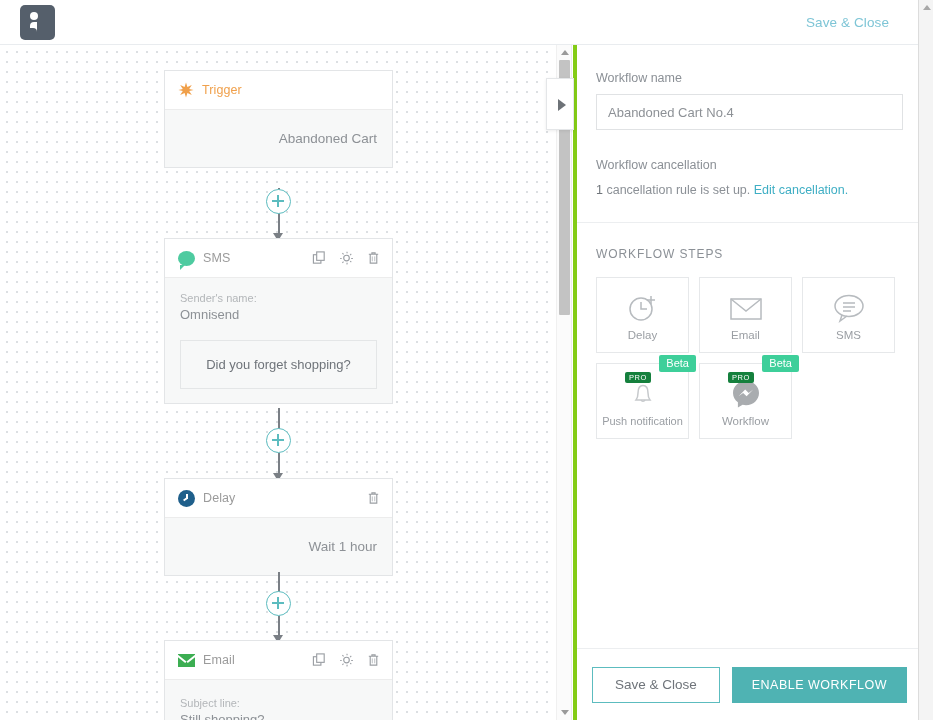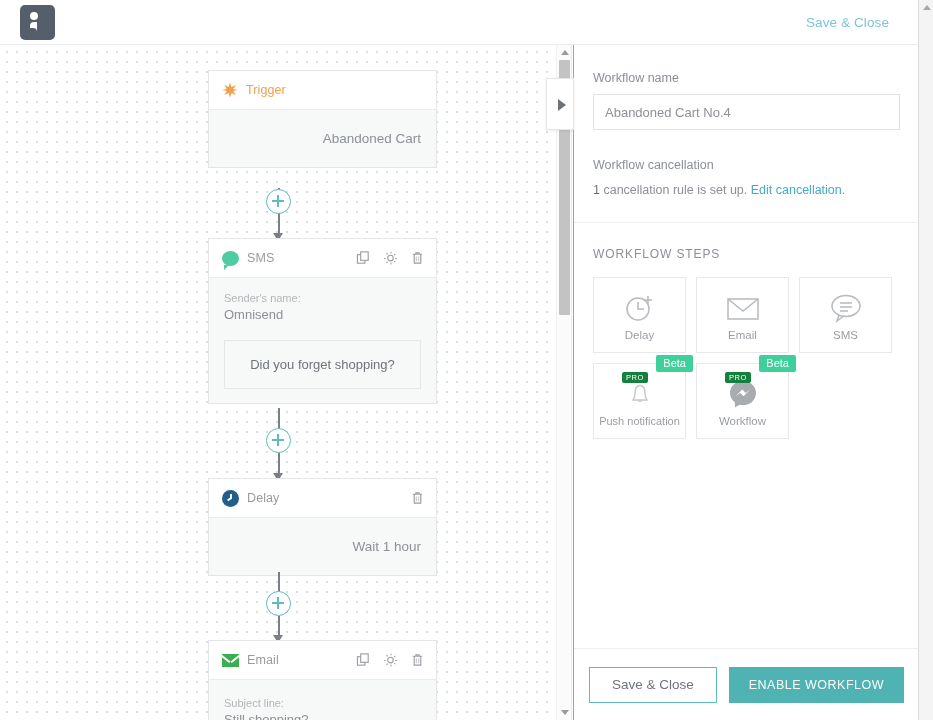"Workflow name" .panel { border-left: 1px solid #84cc16 -> 4px solid #84cc16 }
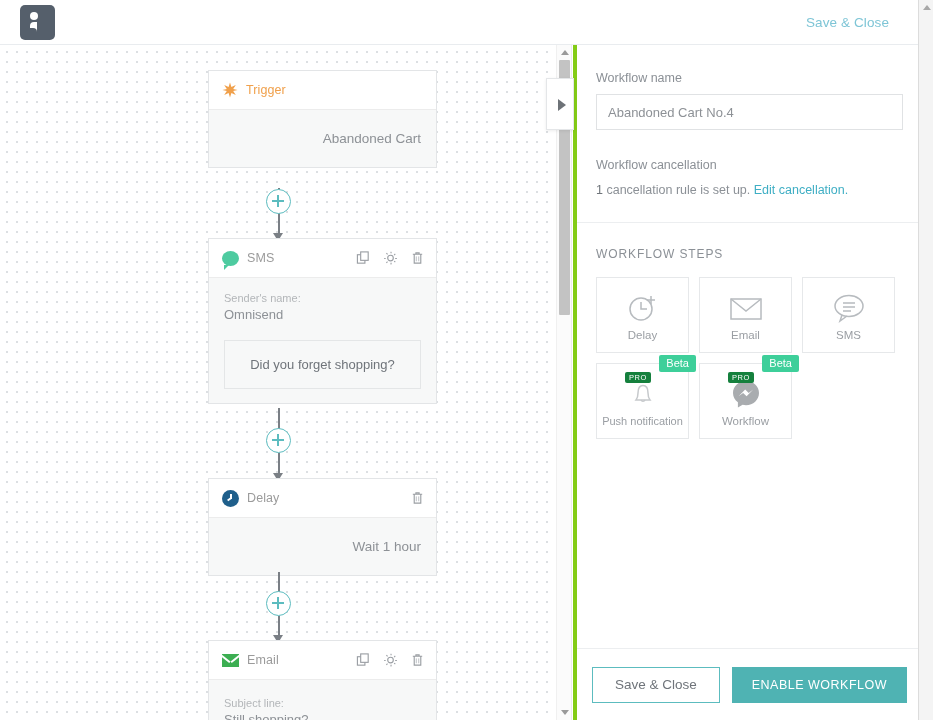"Trigger" .node { margin-left: 44px -> none }
